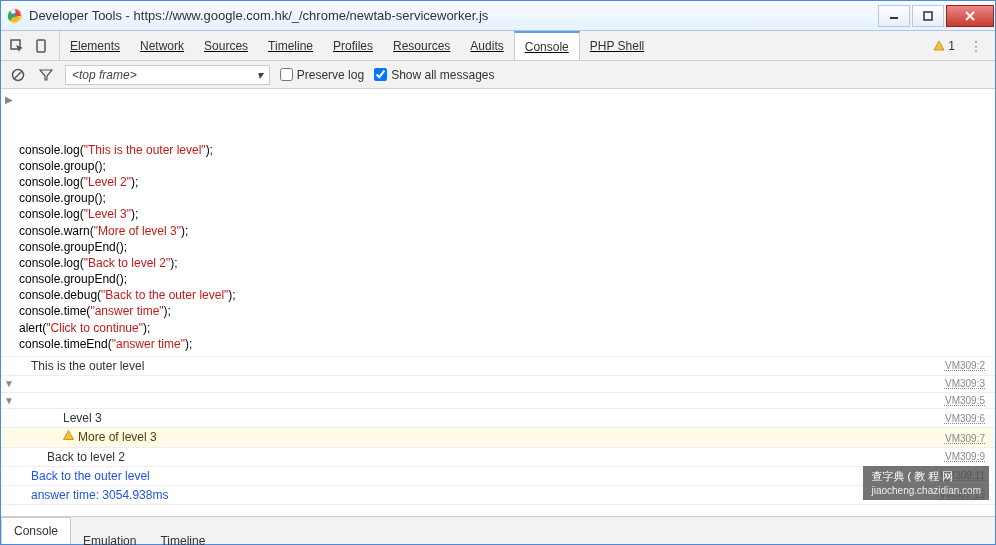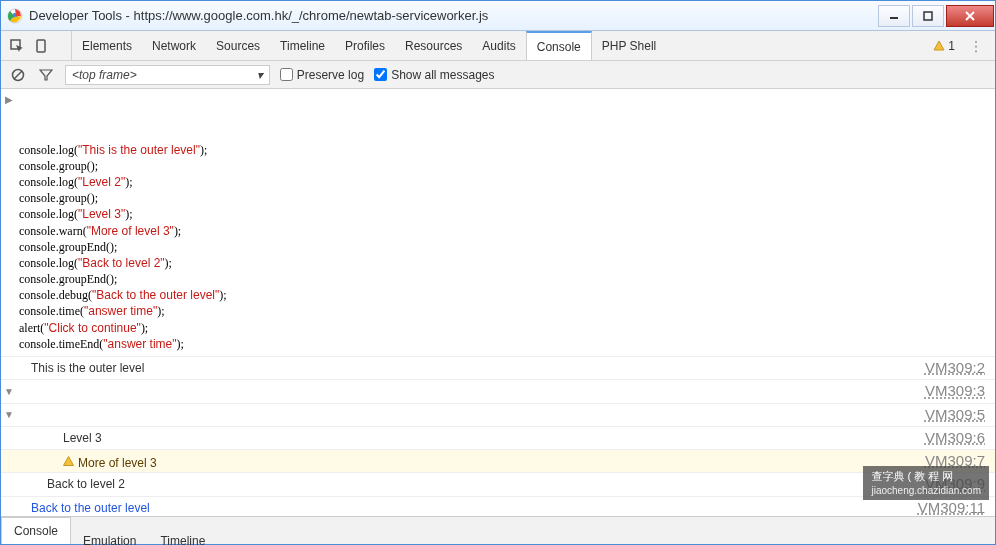"Elements" .tabs { margin-left: 16px -> 4px; text-decoration: none -> underline }
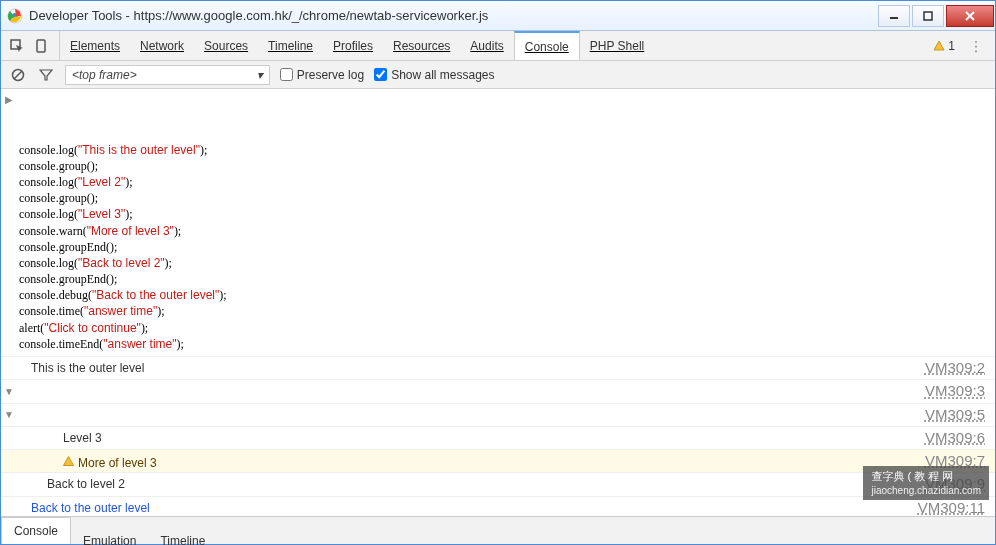"console.log(" .fn { font-family: Liberation Serif, serif -> none }
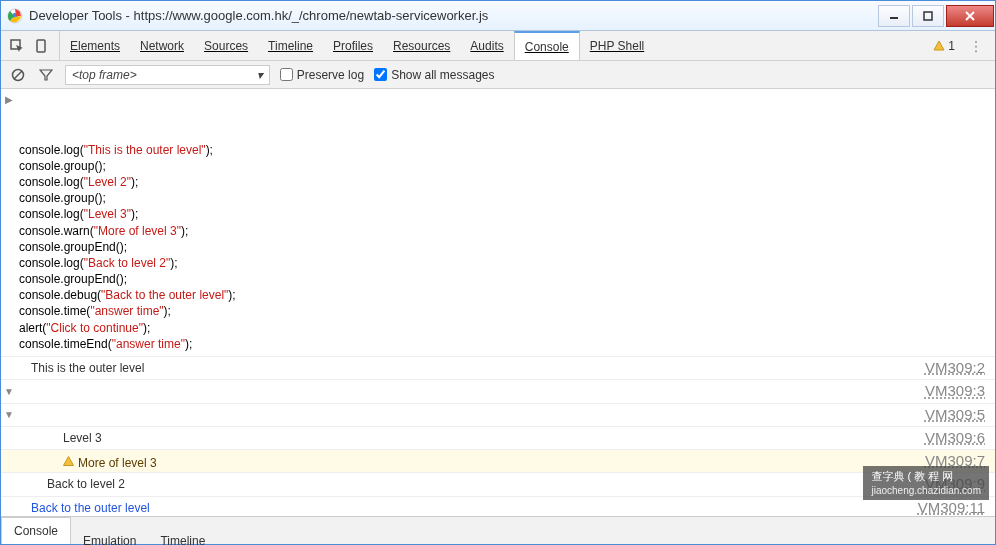"VM309:2" .row .src { font-size: 15px -> 10px }
